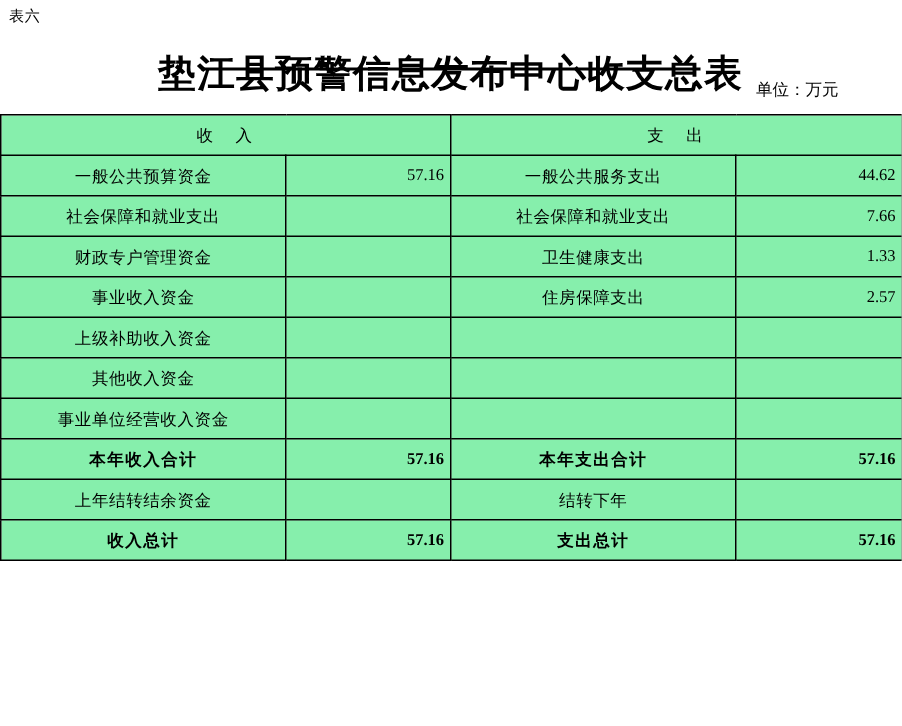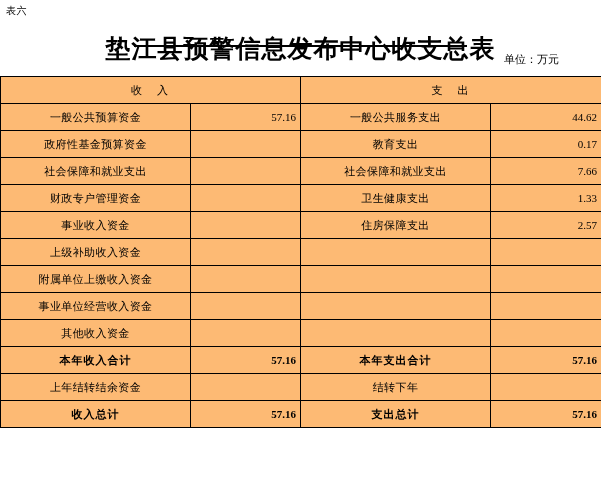"收 入" table.main td { background: #fdba74 -> #86efac }
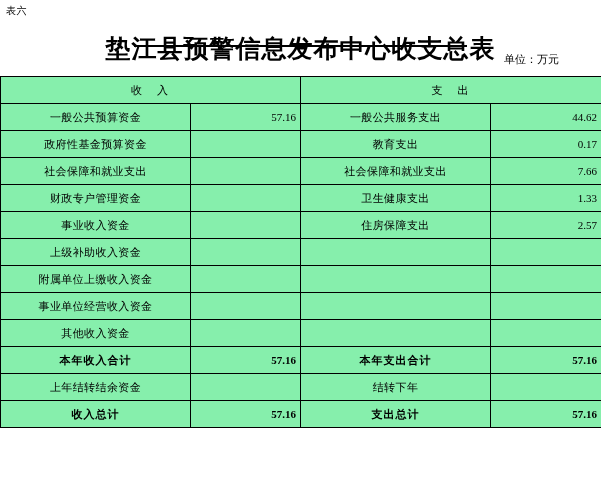"政府性基金预算资金" tr { html: <tr> <td>政府性基金预算资金</td> <td></td> <td>教育支出</td> <td>0.17</td> </tr> -> none }
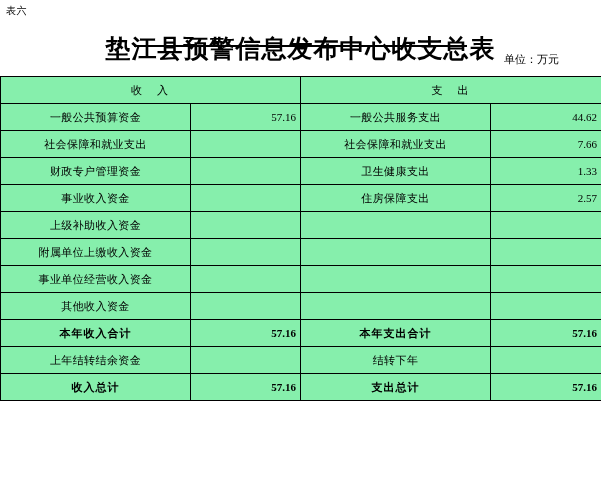"附属单位上缴收入资金" tr { html: <tr> <td>附属单位上缴收入资金</td> <td></td> <td></td> <td></td> </tr> -> none }
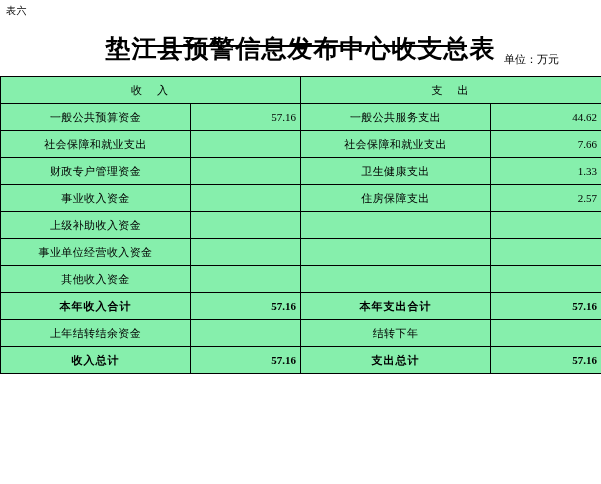"事业单位经营收入资金" tr { order: before "其他收入资金" -> after "其他收入资金" }
